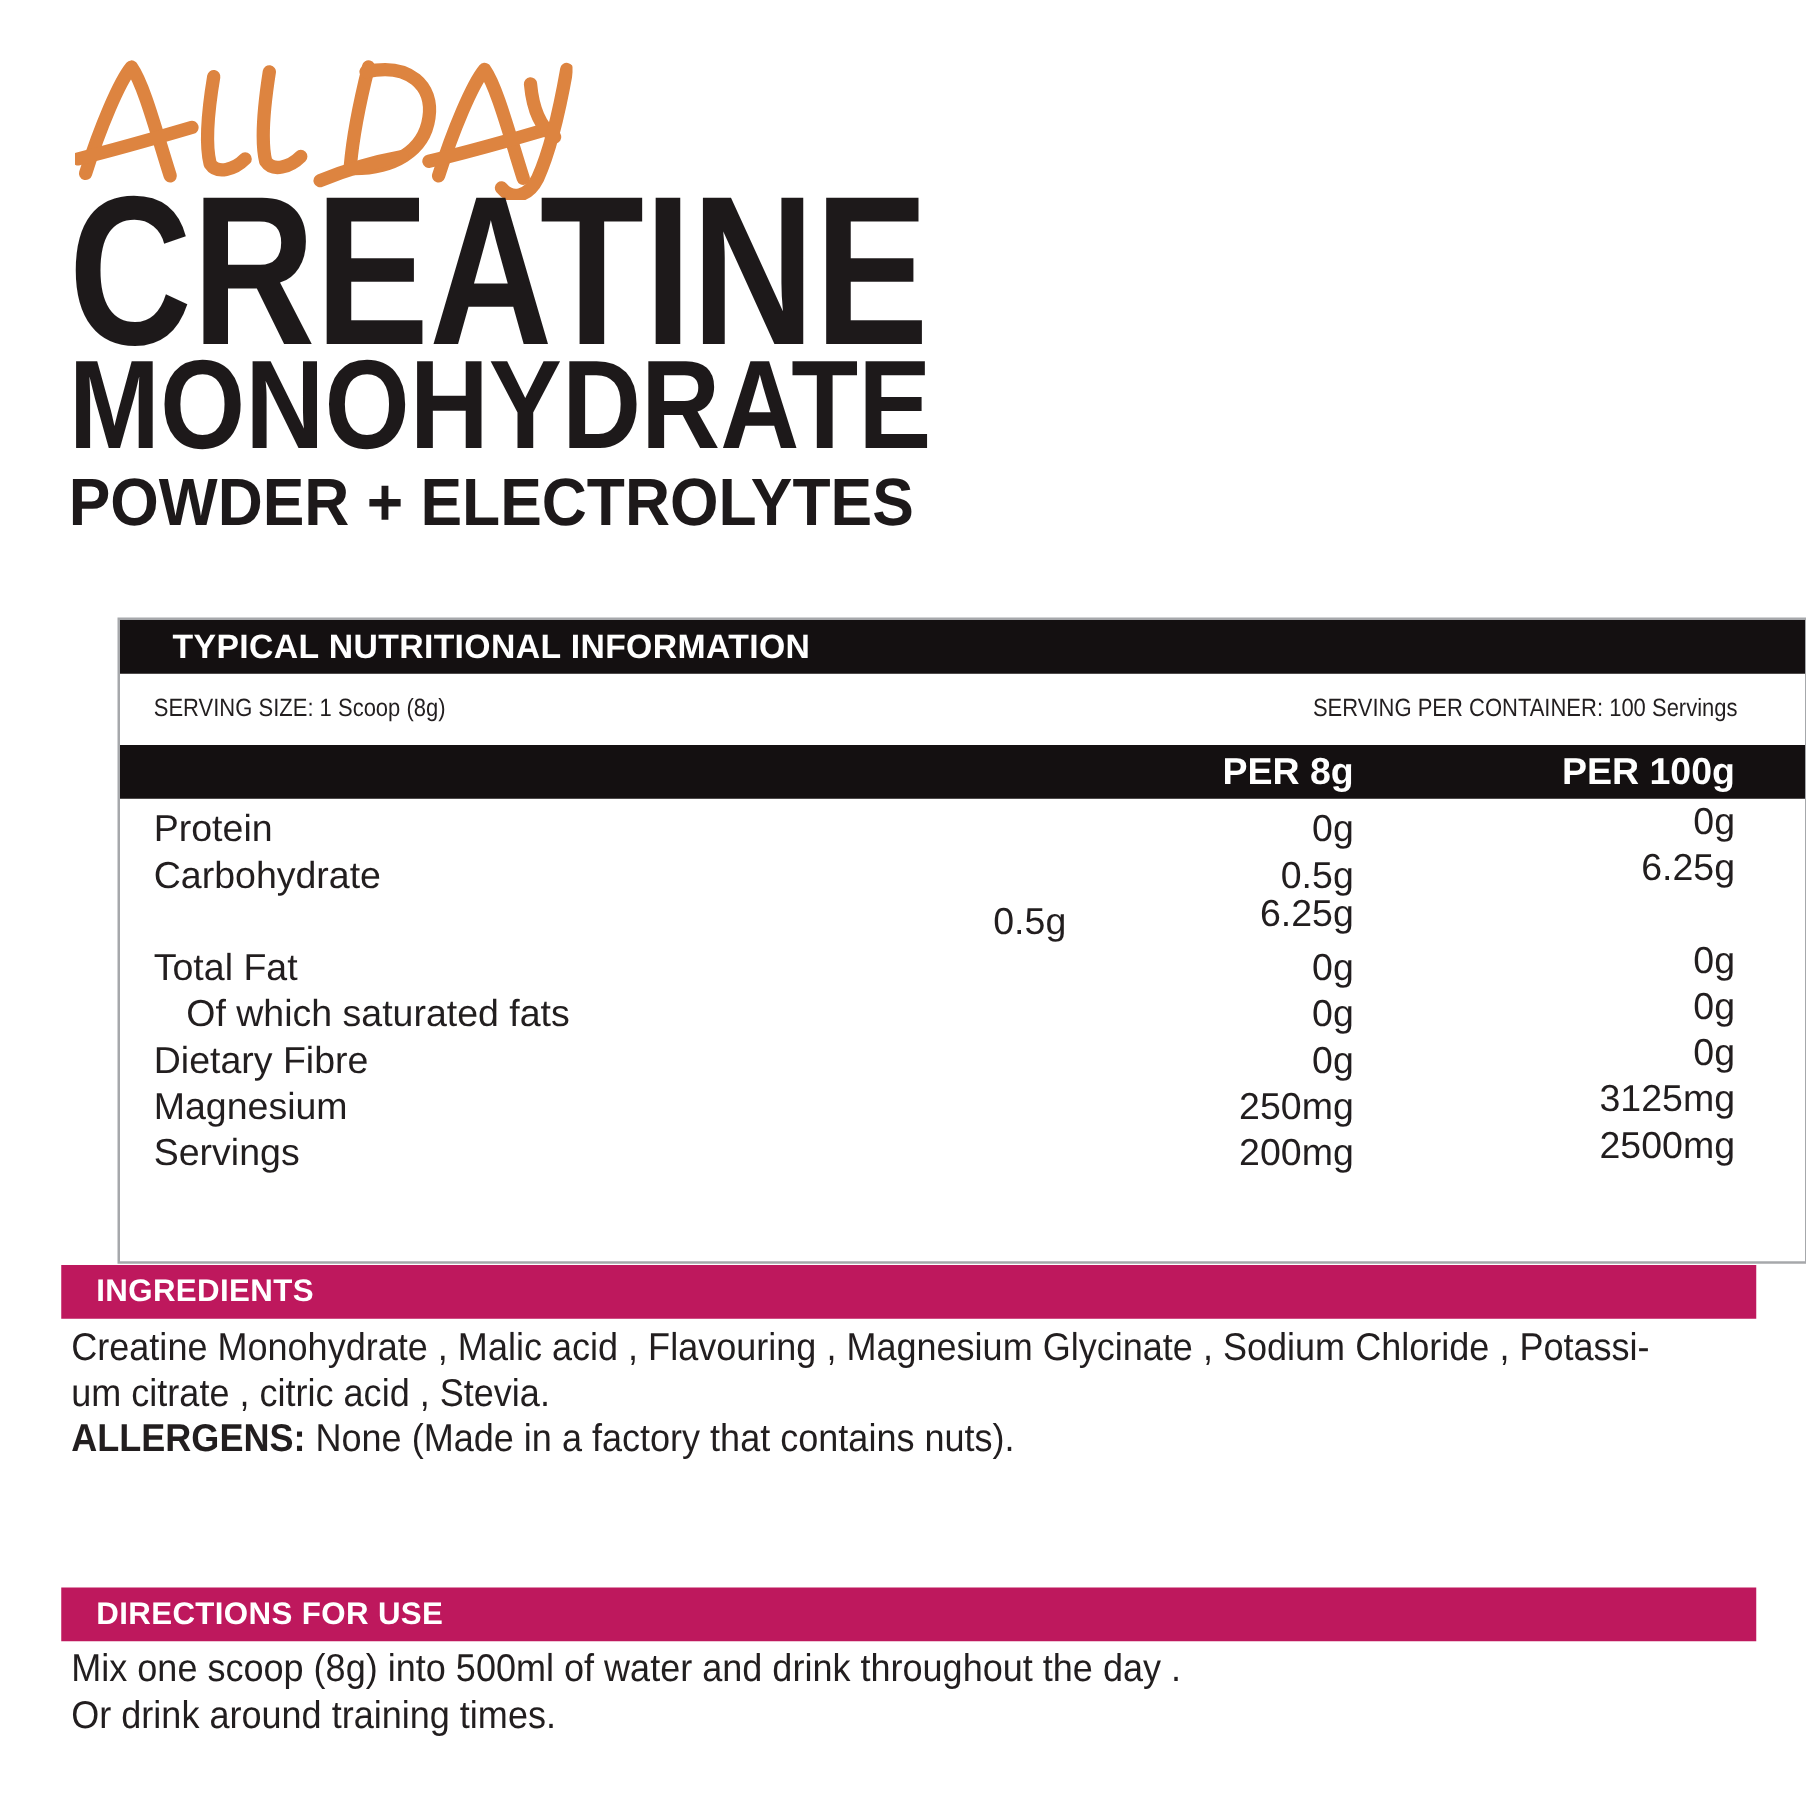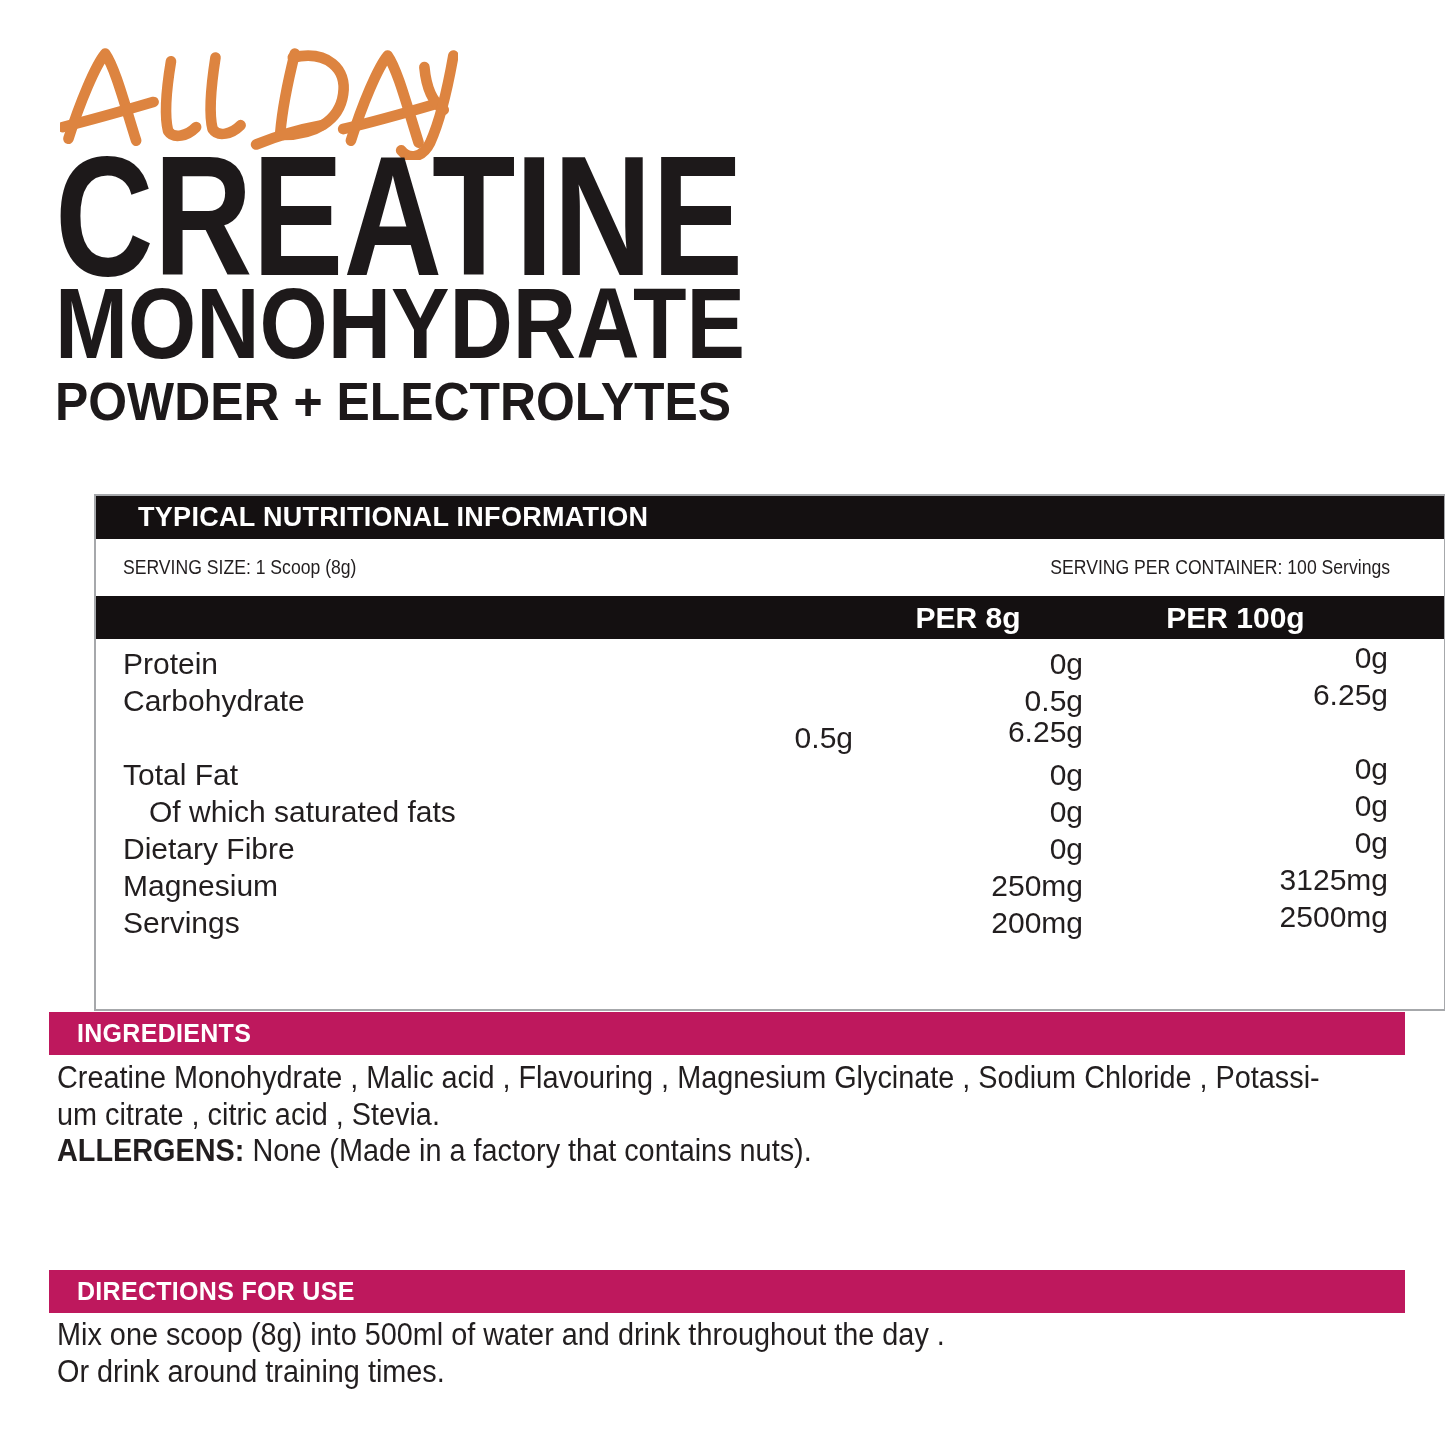"PER 8g" .col-head .c2,.col-head .c3 { text-align: center -> right }
